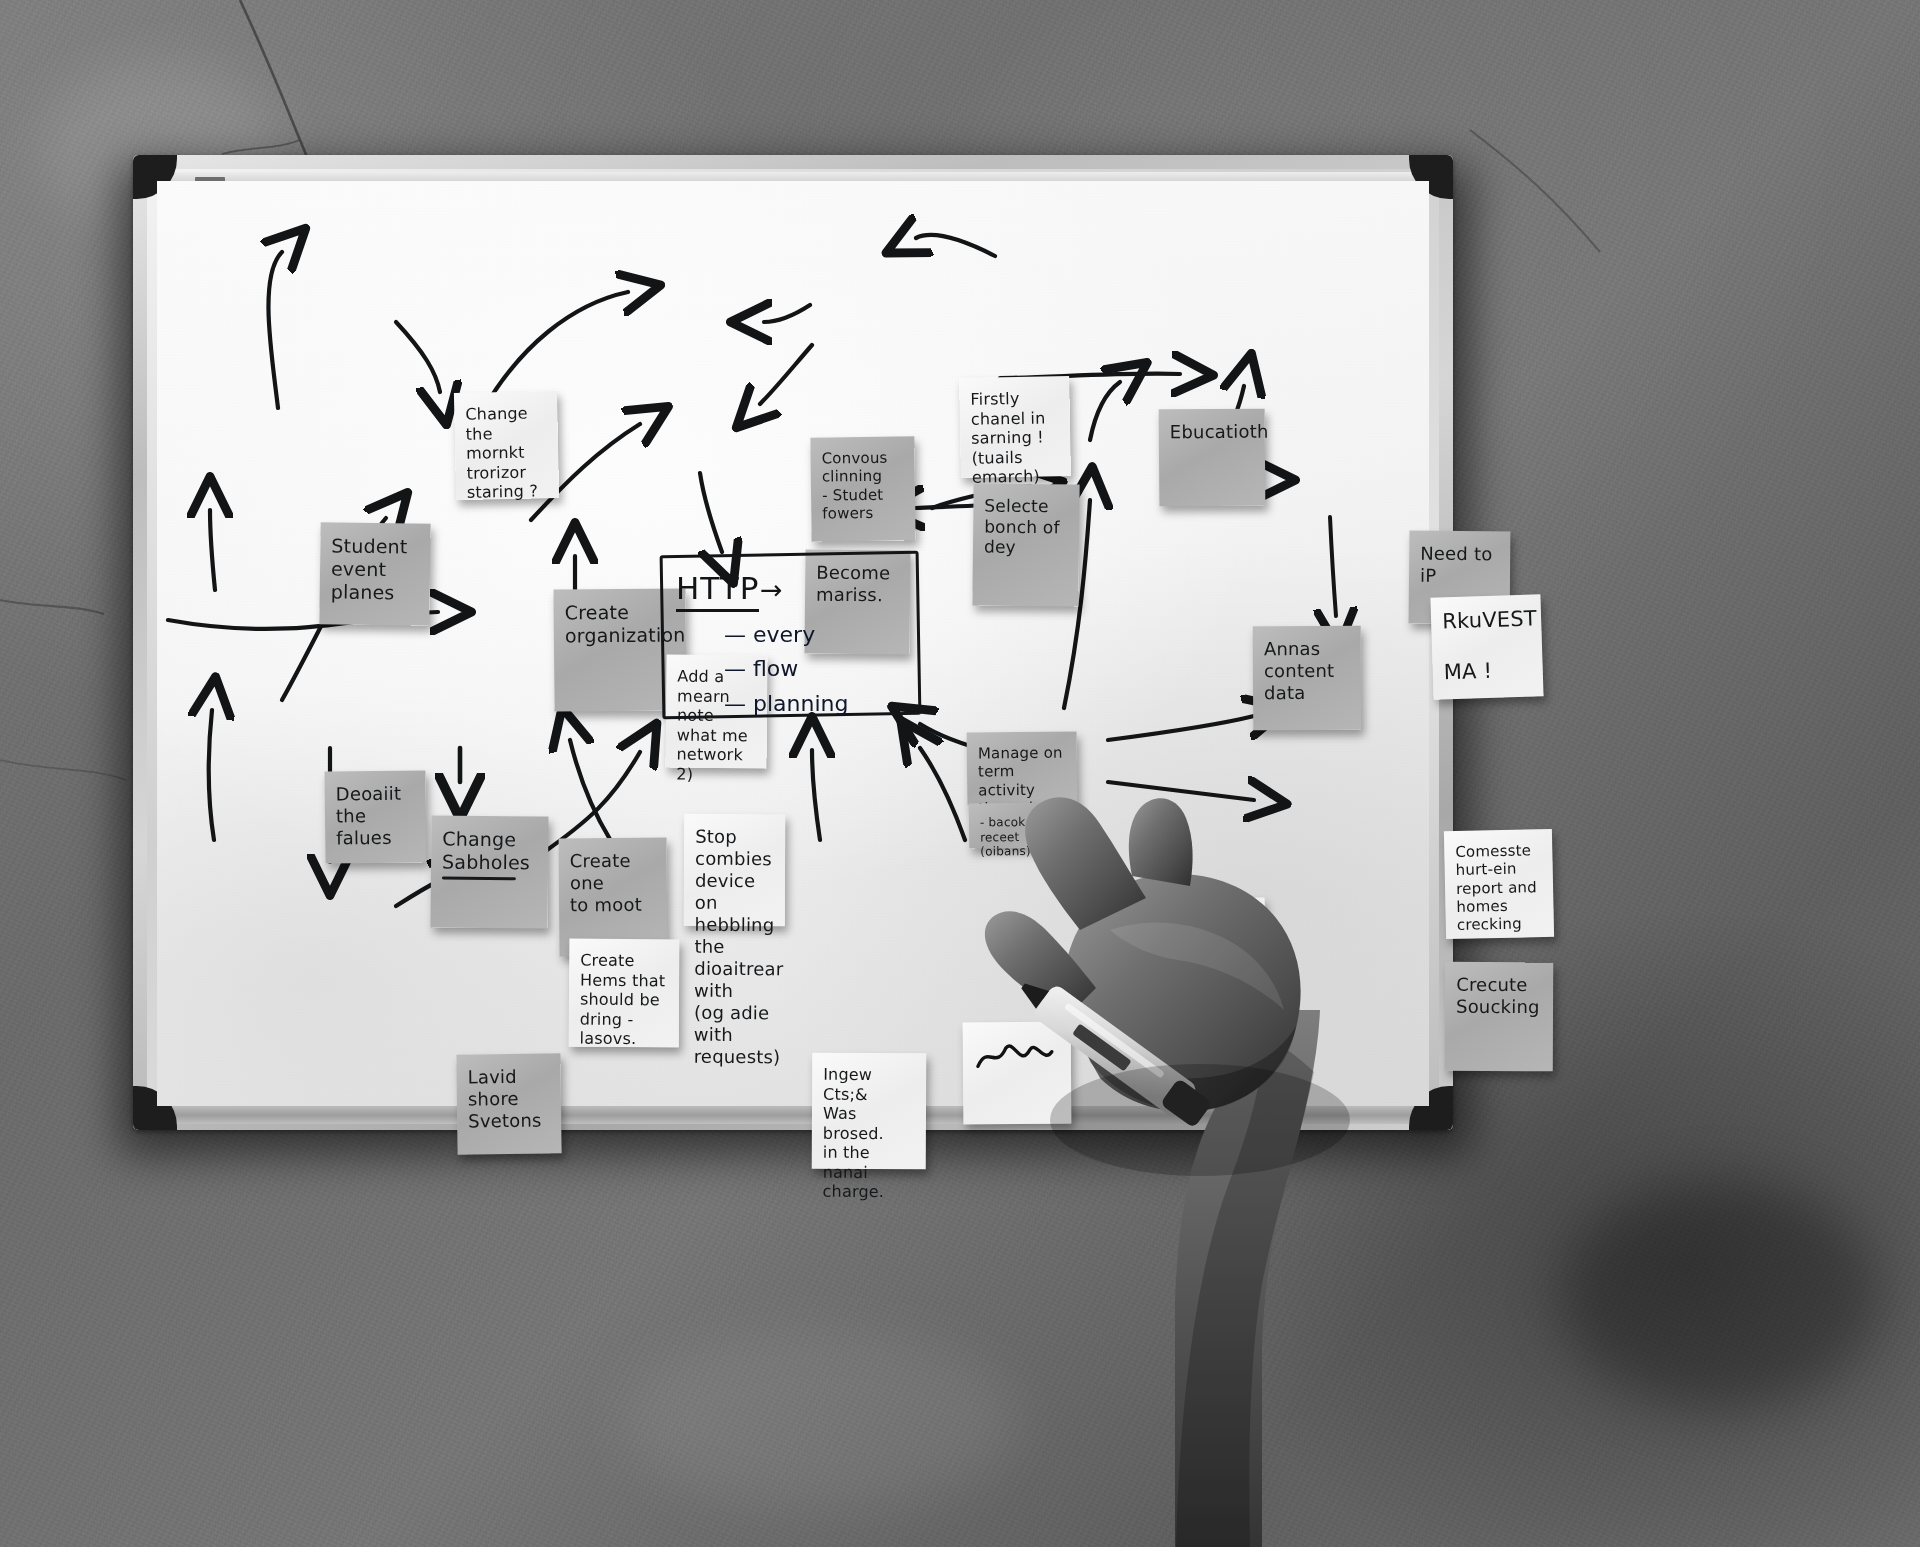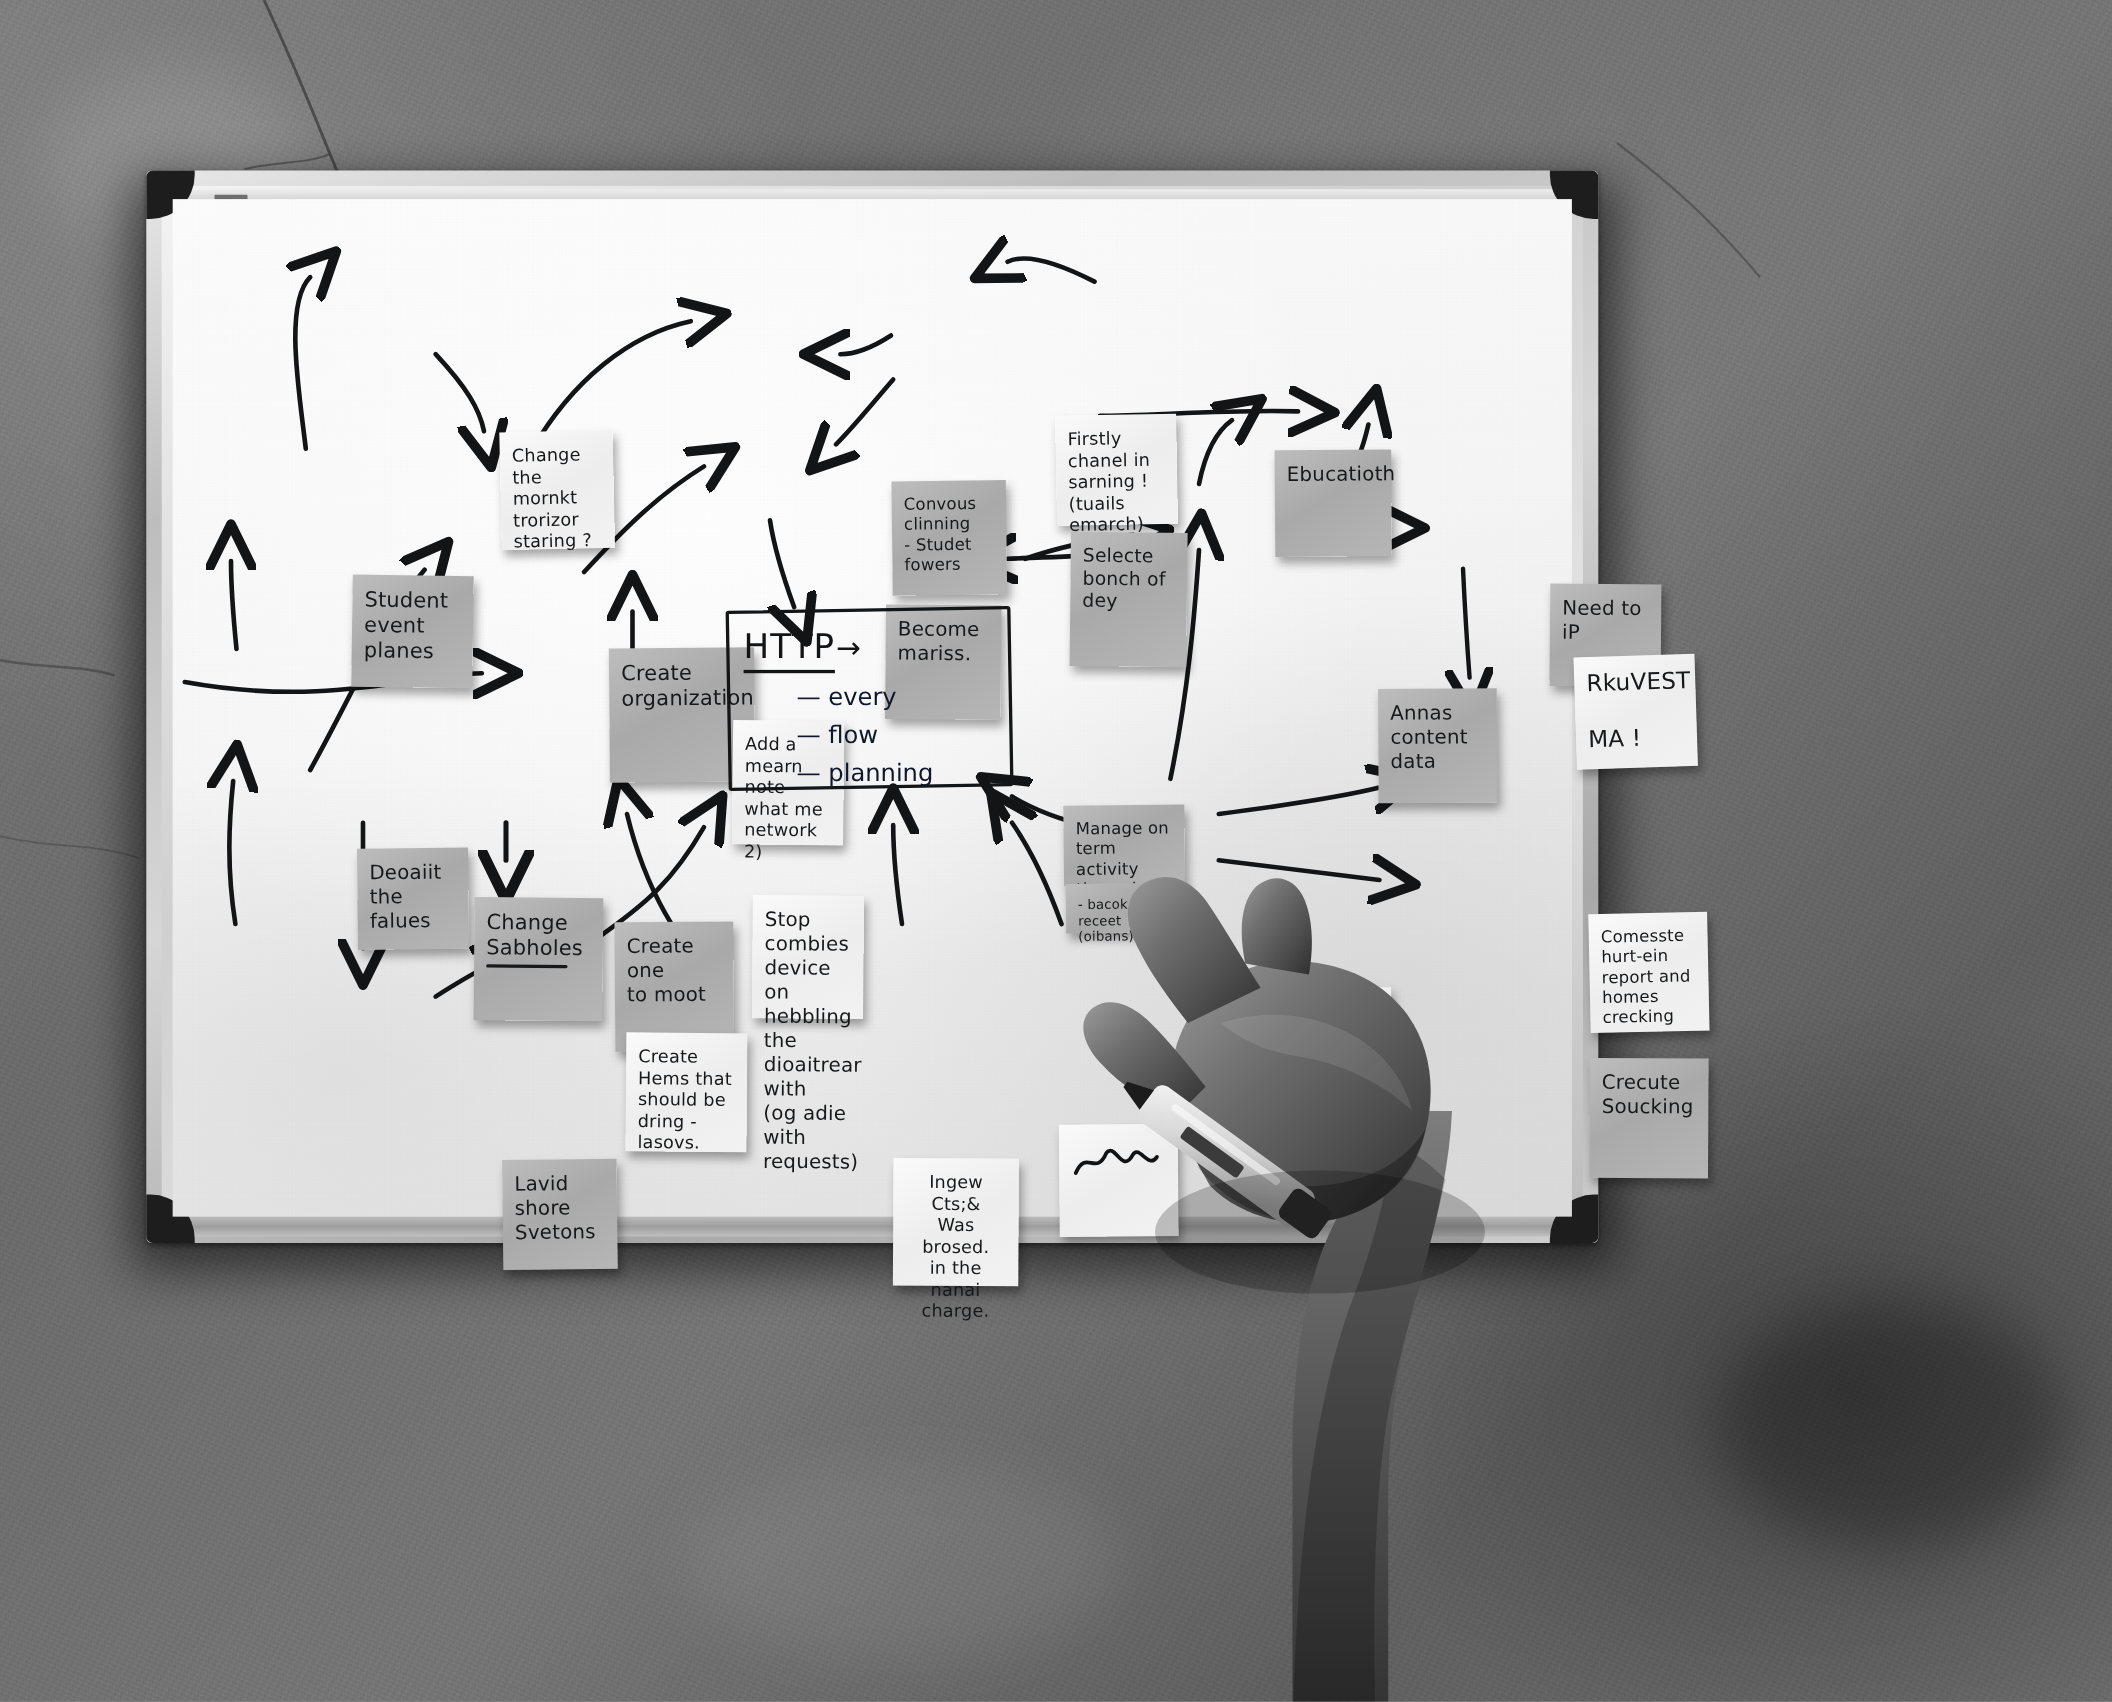"Ingew Cts;&" div.note { text-align: center -> none }
